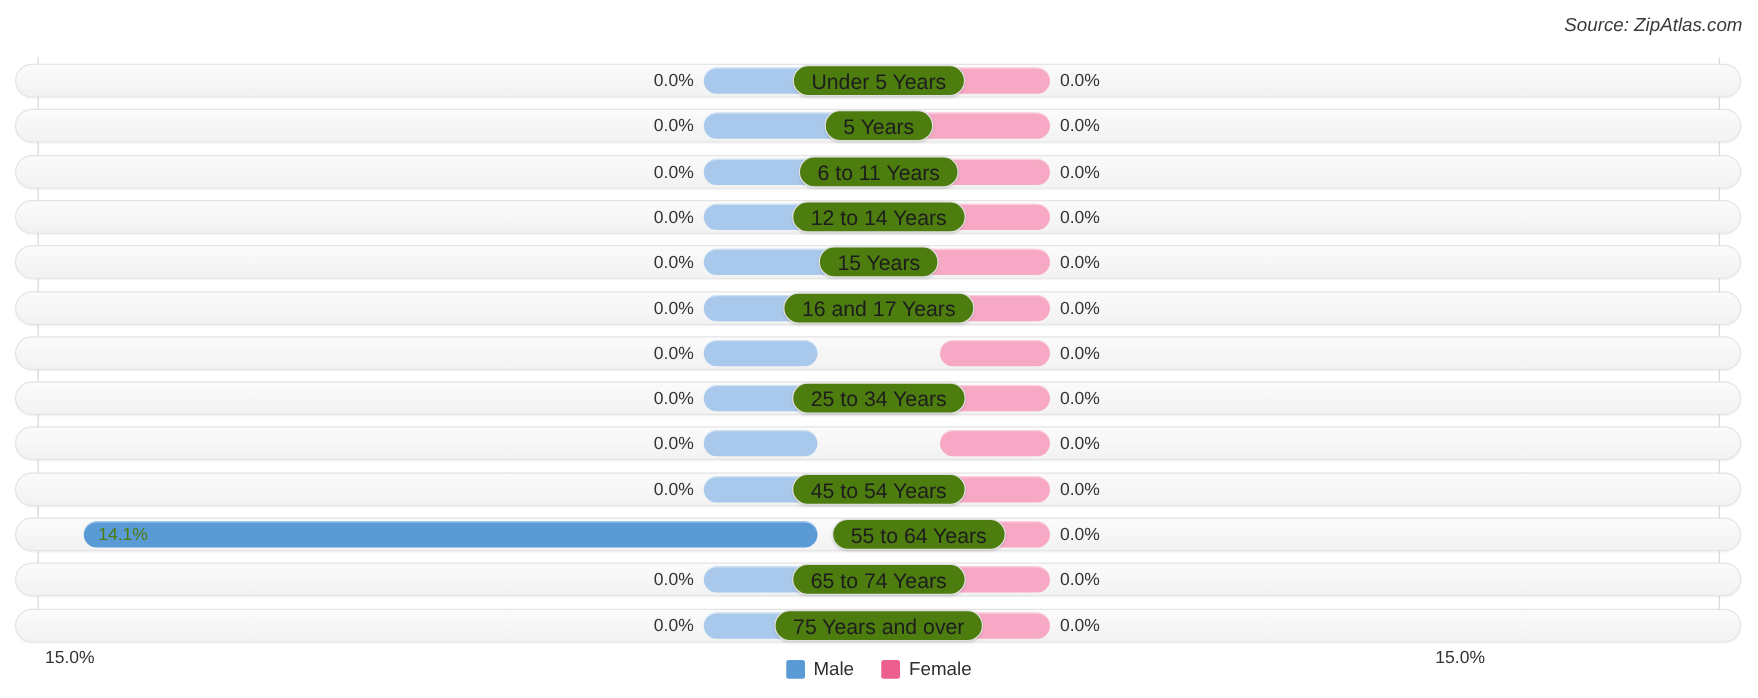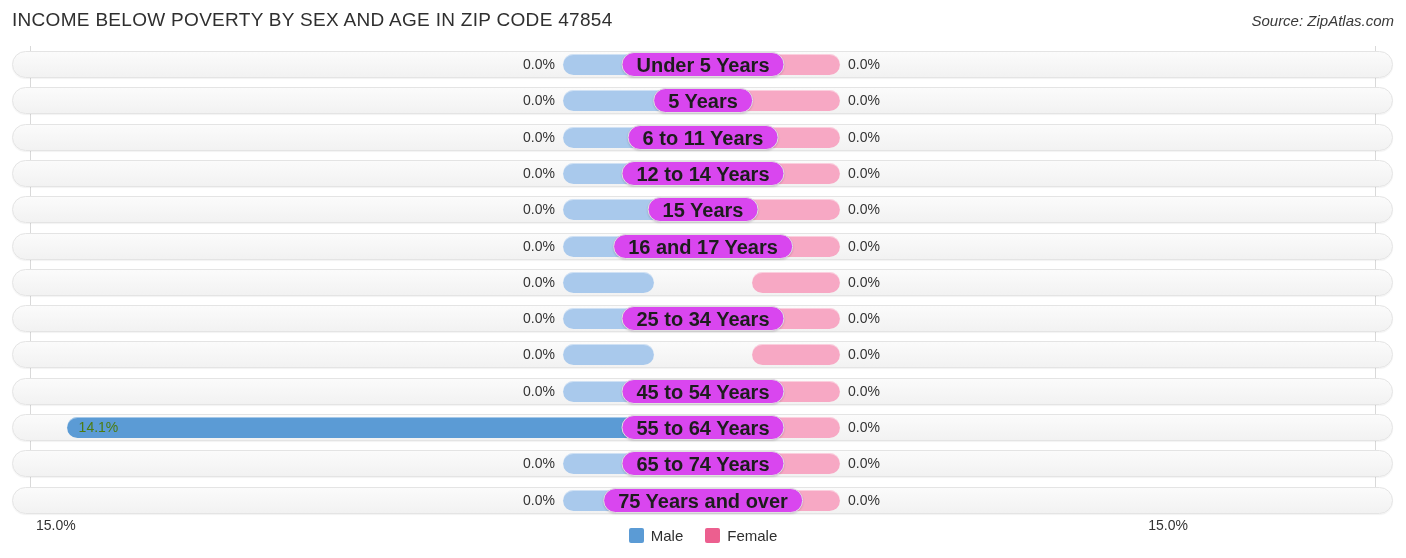"INCOME BELOW POVERTY BY SEX" div { html: <div>INCOME BELOW POVERTY BY SEX AND AGE IN ZIP CODE 47854</div> -> none }
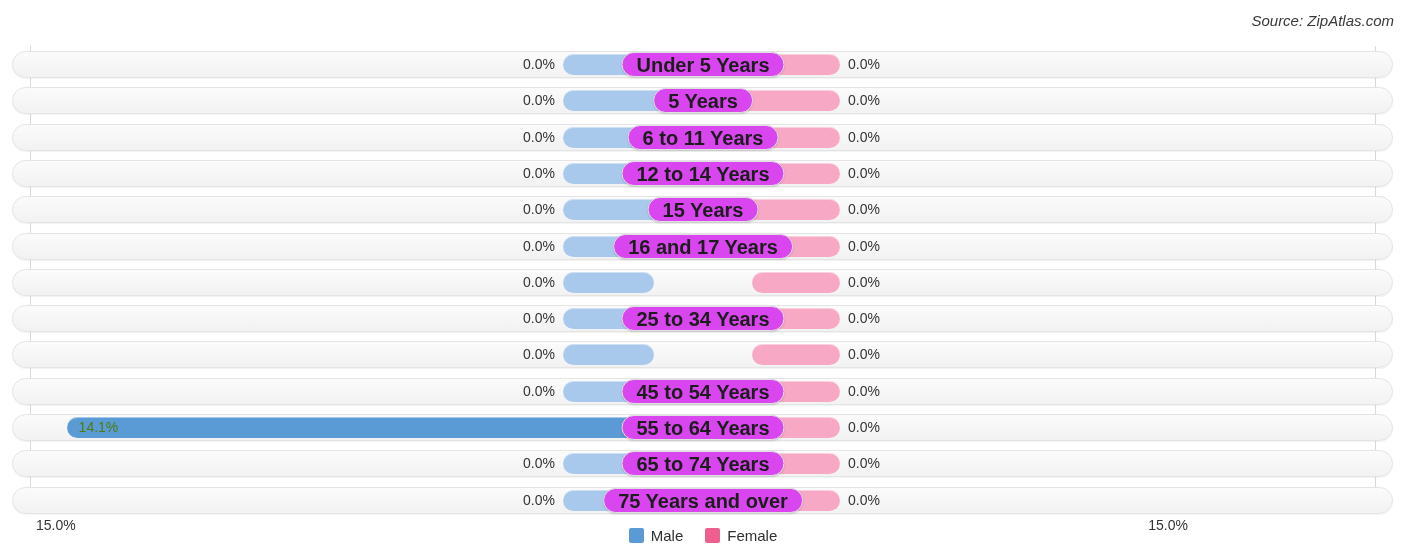"Under 5 Years" .pill { background: #d946ef -> #4d7c0f; font-size: 20px -> 17px; font-weight: bold -> none }
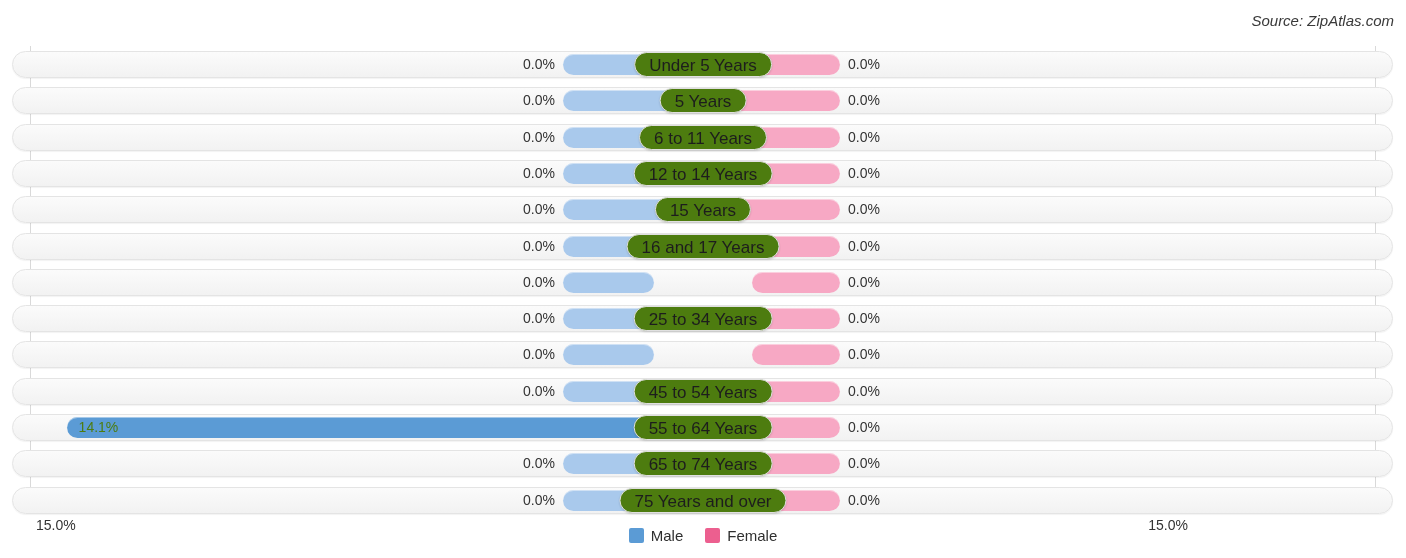"55 to 64 Years" div.pill { left: 691px -> 723px }
